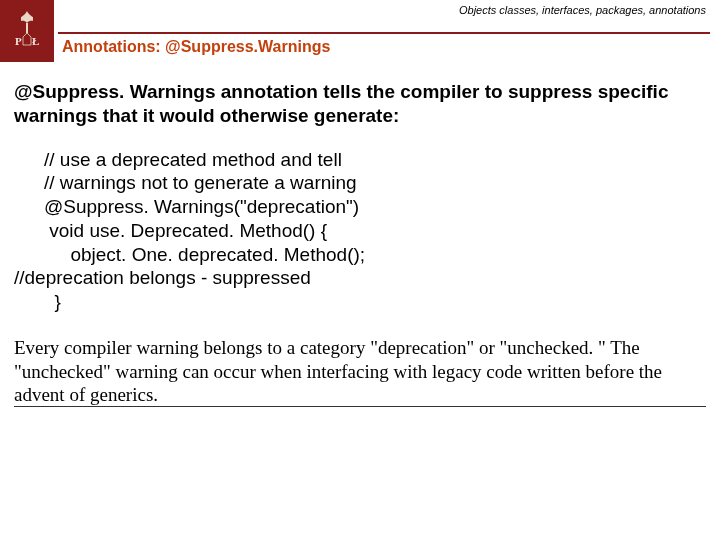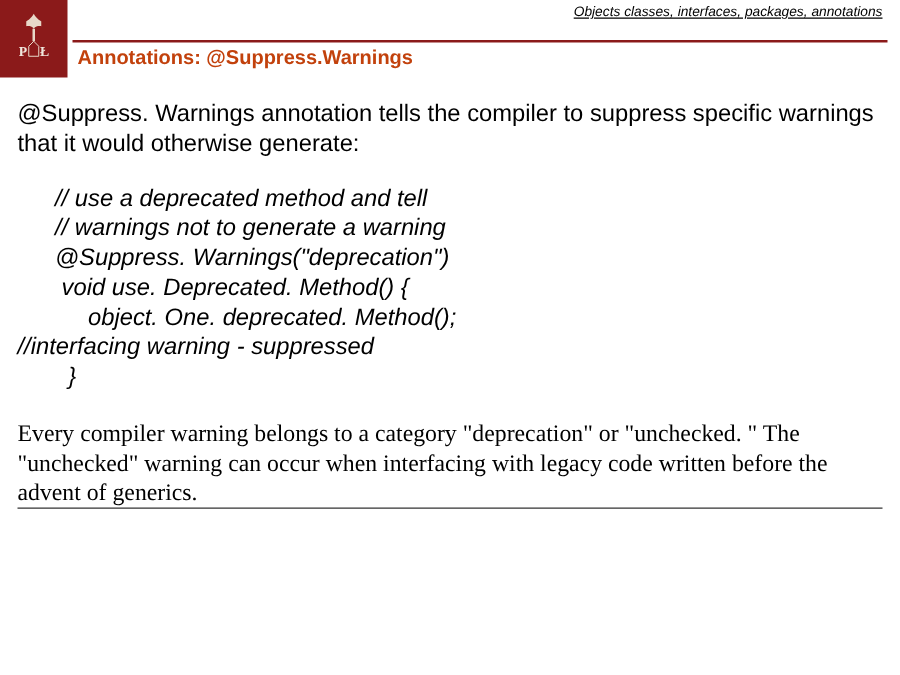"Objects classes, interfaces, packages," .breadcrumb { text-decoration: underline -> none }
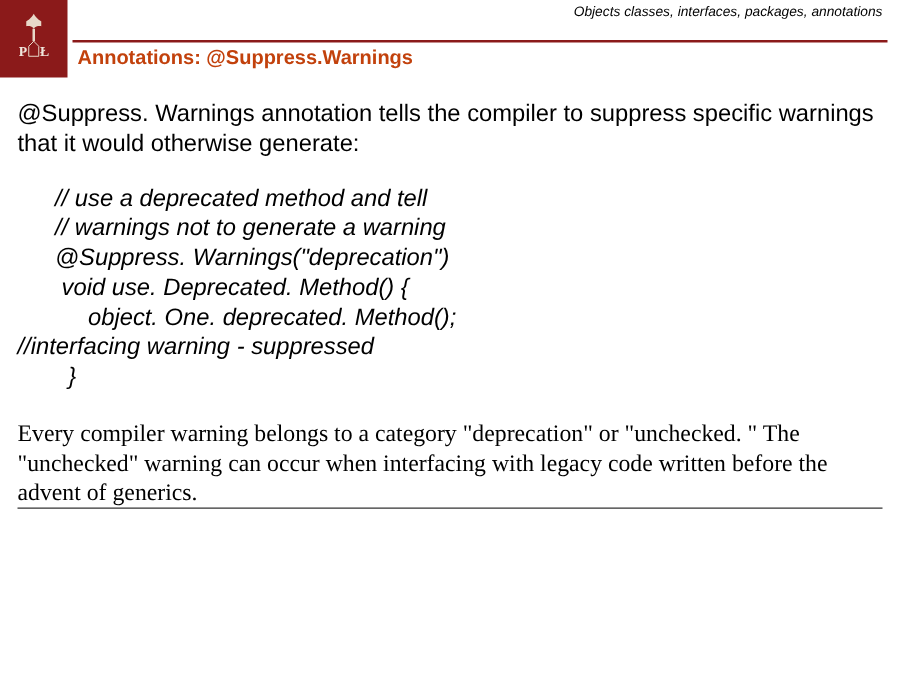"@Suppress. Warnings annotation tells the" .intro { font-weight: none -> bold }
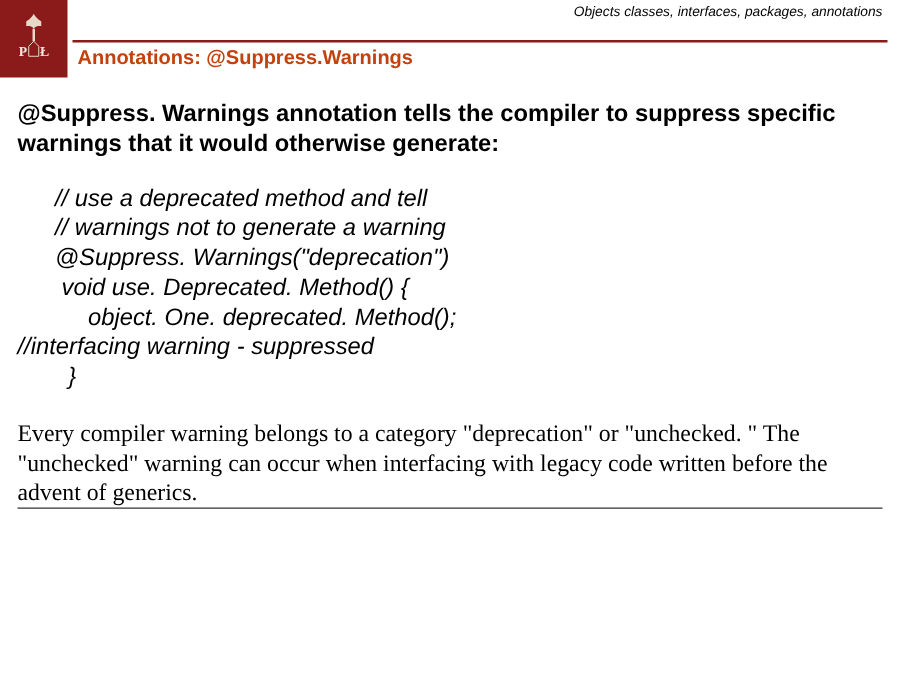"// use a deprecated method" .code-block { font-style: italic -> none }
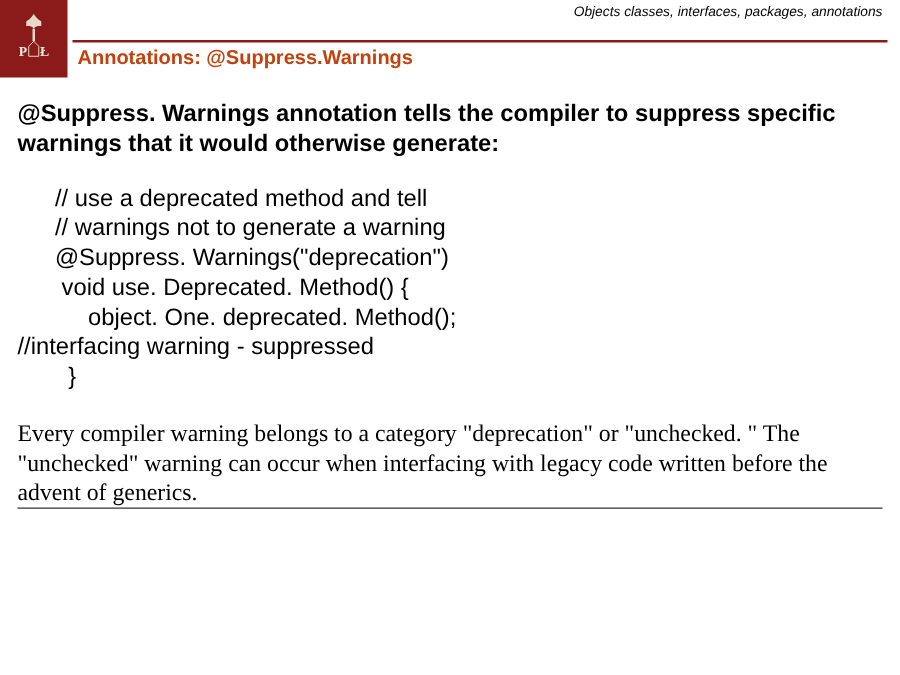"//interfacing warning - suppressed" div.code-line { text: //interfacing warning -> //deprecation belongs }
